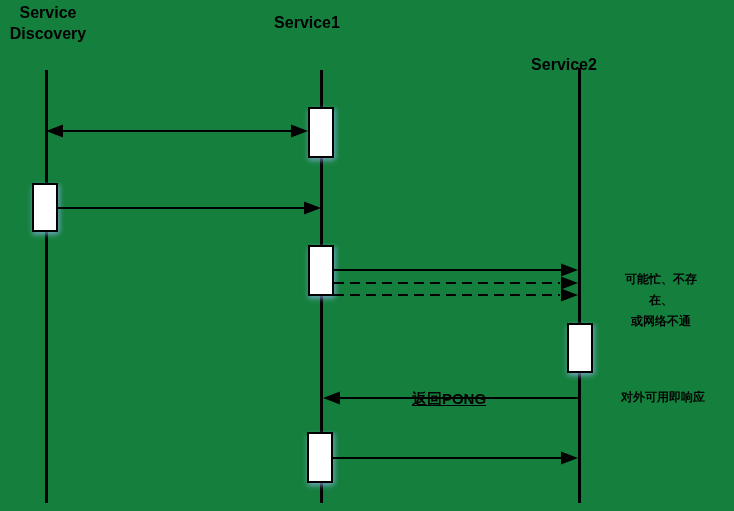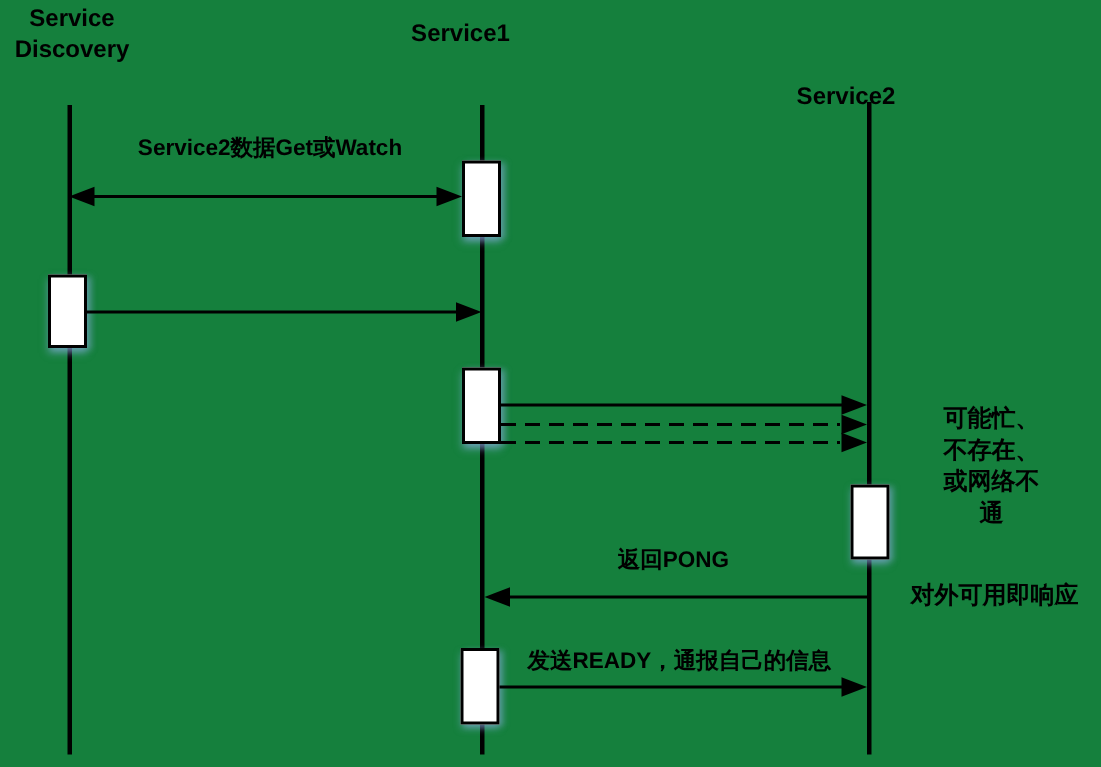"Service2数据Get或Watch" div.mlabel { html: <div>Service2数据Get或Watch</div> -> none }
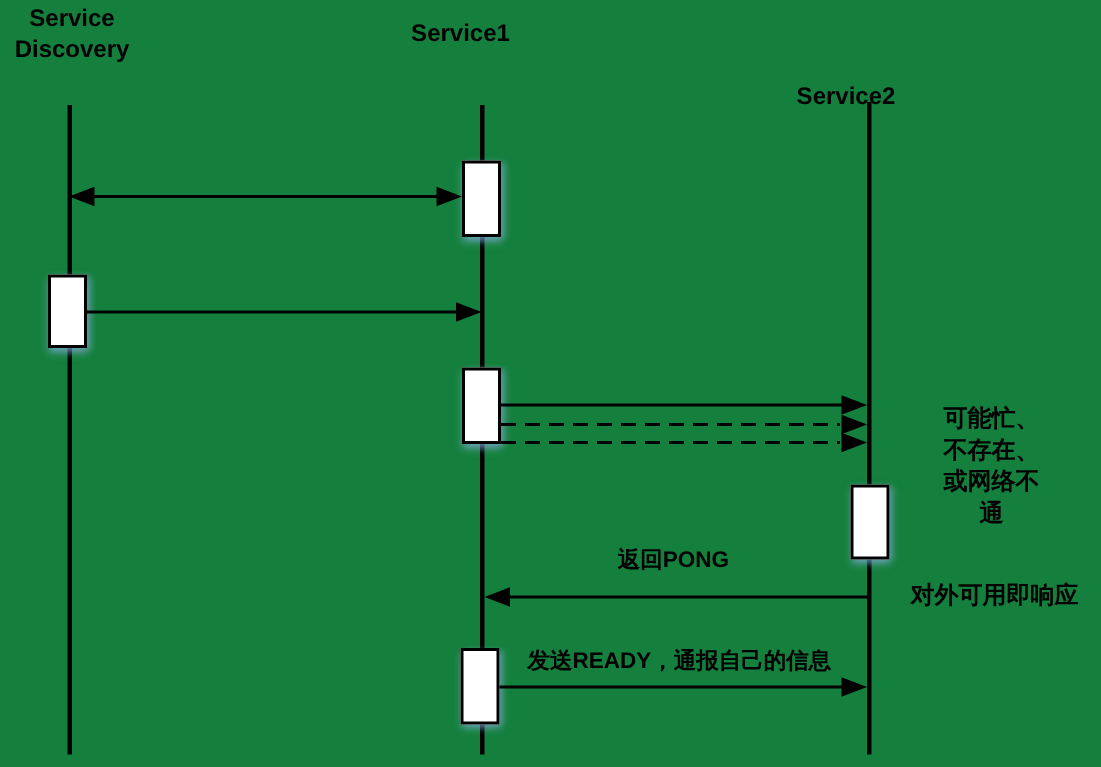"可能忙、不存在、" .note { font-size: 16px -> 12px }
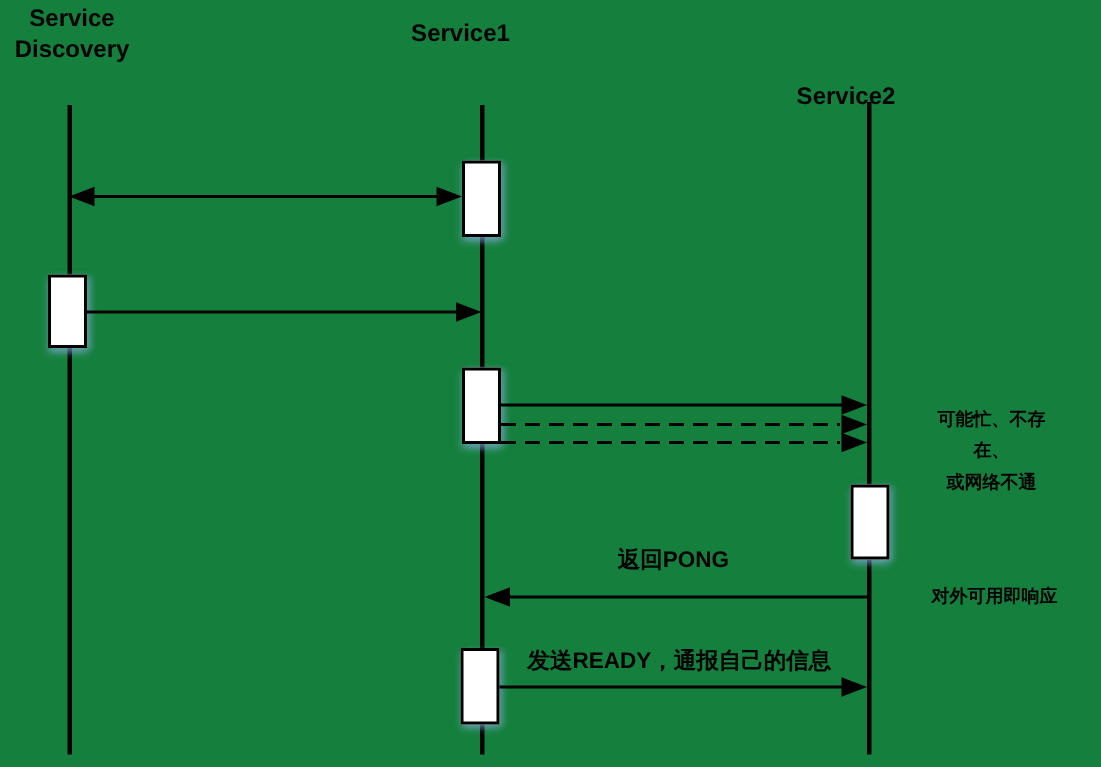"返回PONG" div.mlabel { text-decoration: none -> underline; top: 364px -> 390px }
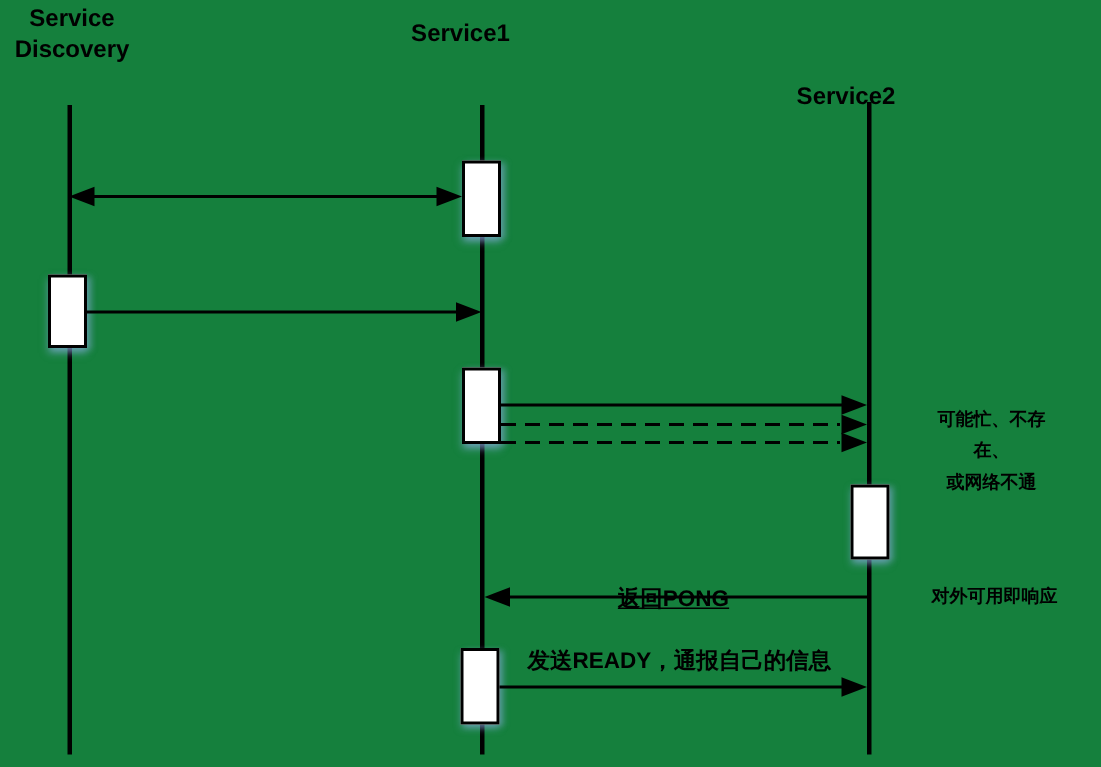"发送READY，通报自己的信息" div.mlabel { html: <div>发送READY，通报自己的信息</div> -> none }
